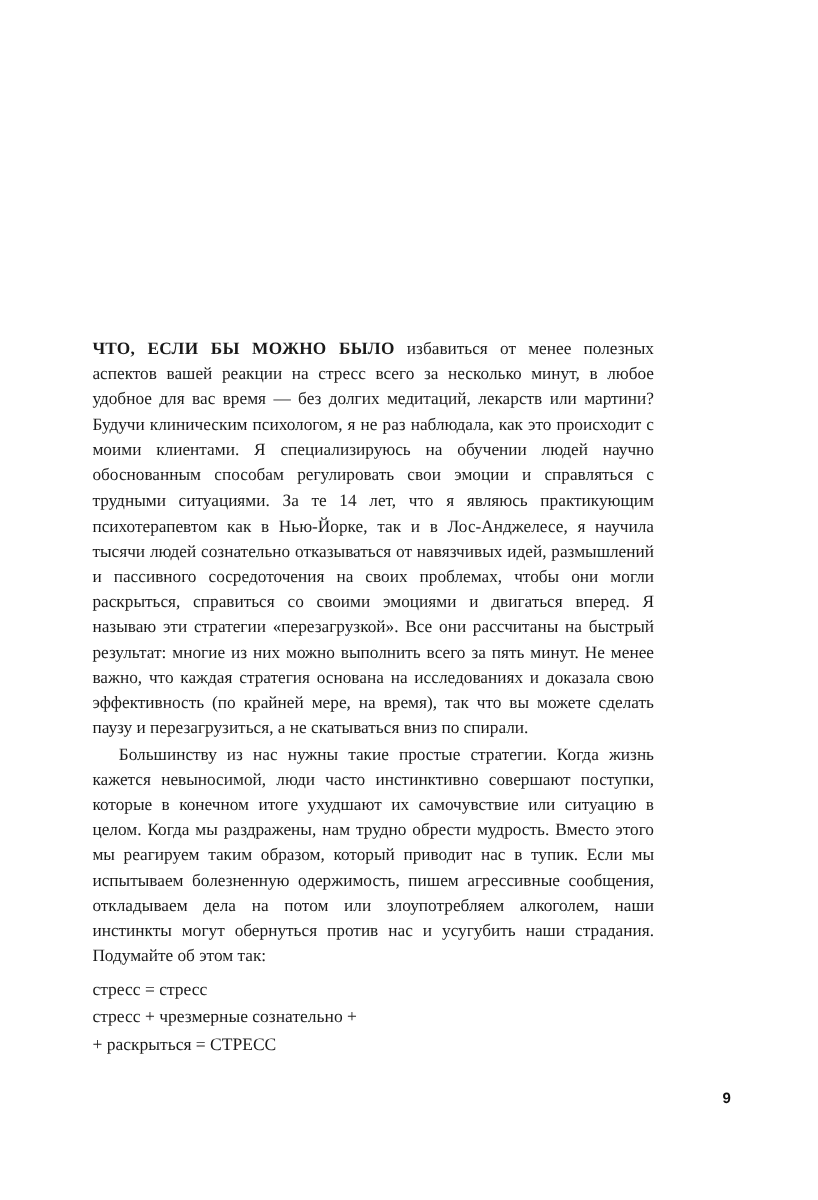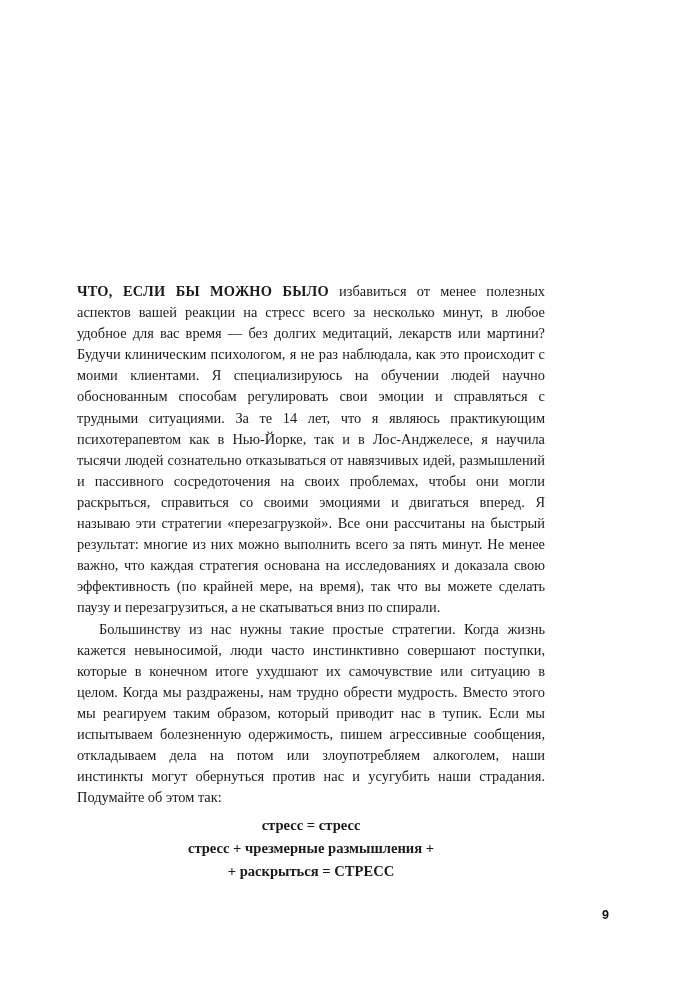"стресс = стресс" .formula { font-weight: bold -> normal; text-align: center -> none }
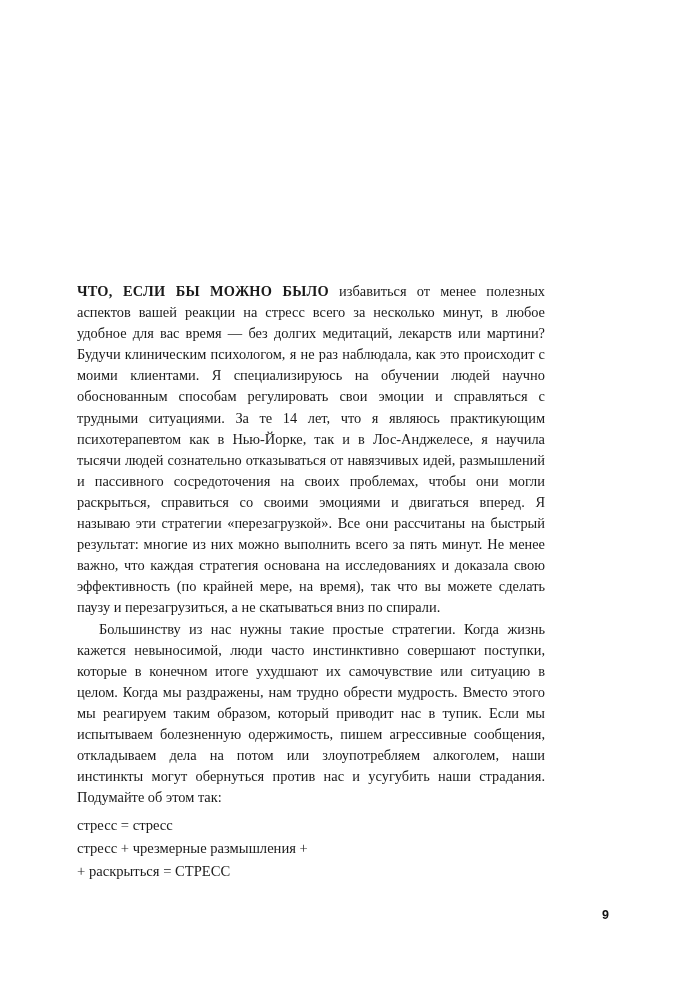"стресс + чрезмерные размышления +" div { text: размышления -> сознательно }
